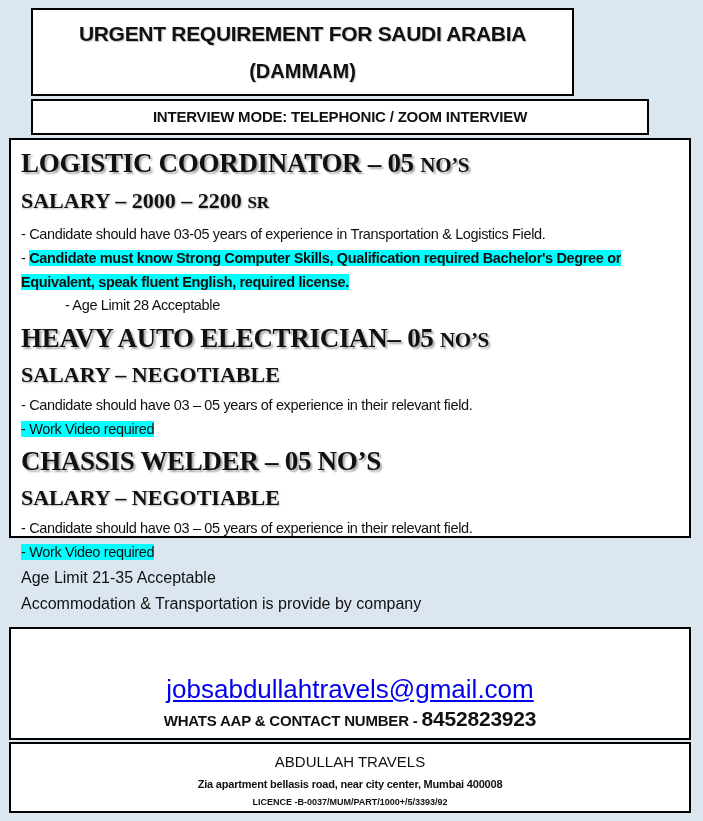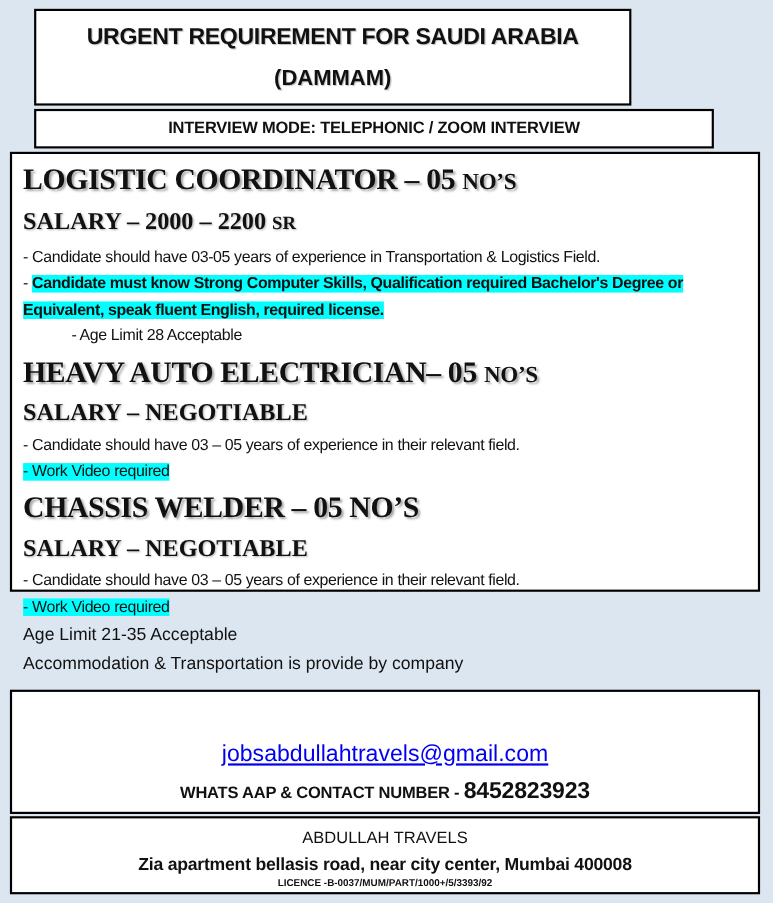"jobsabdullahtravels@gmail.com" #box-contact .email { font-size: 21px -> 26px }
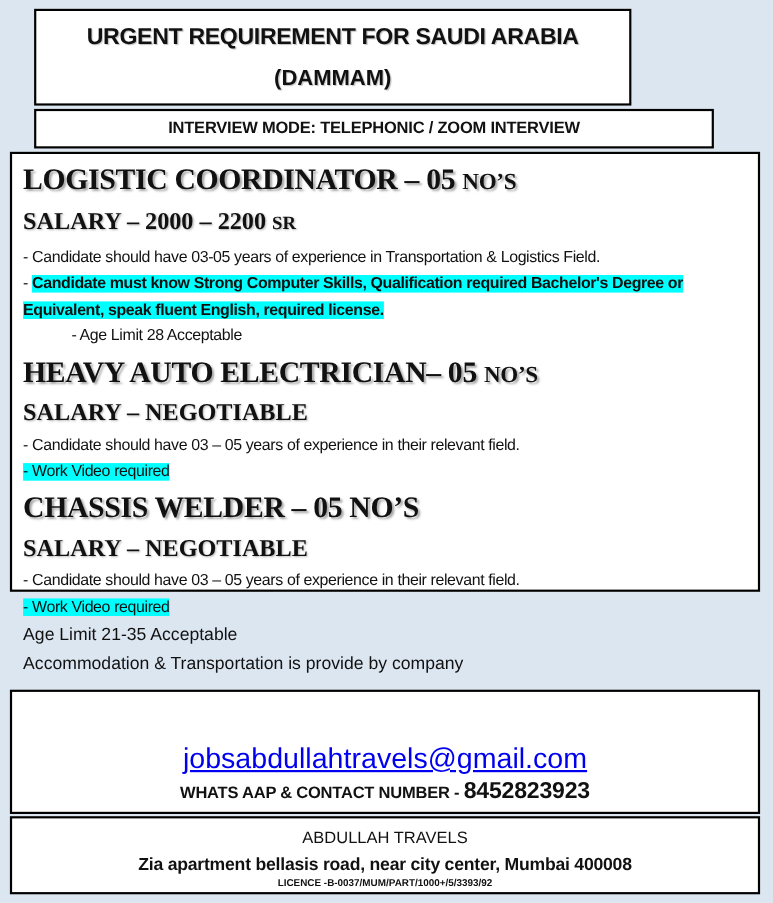"Zia apartment bellasis road, near" #box-footer .addr { font-size: 16px -> 11px }
